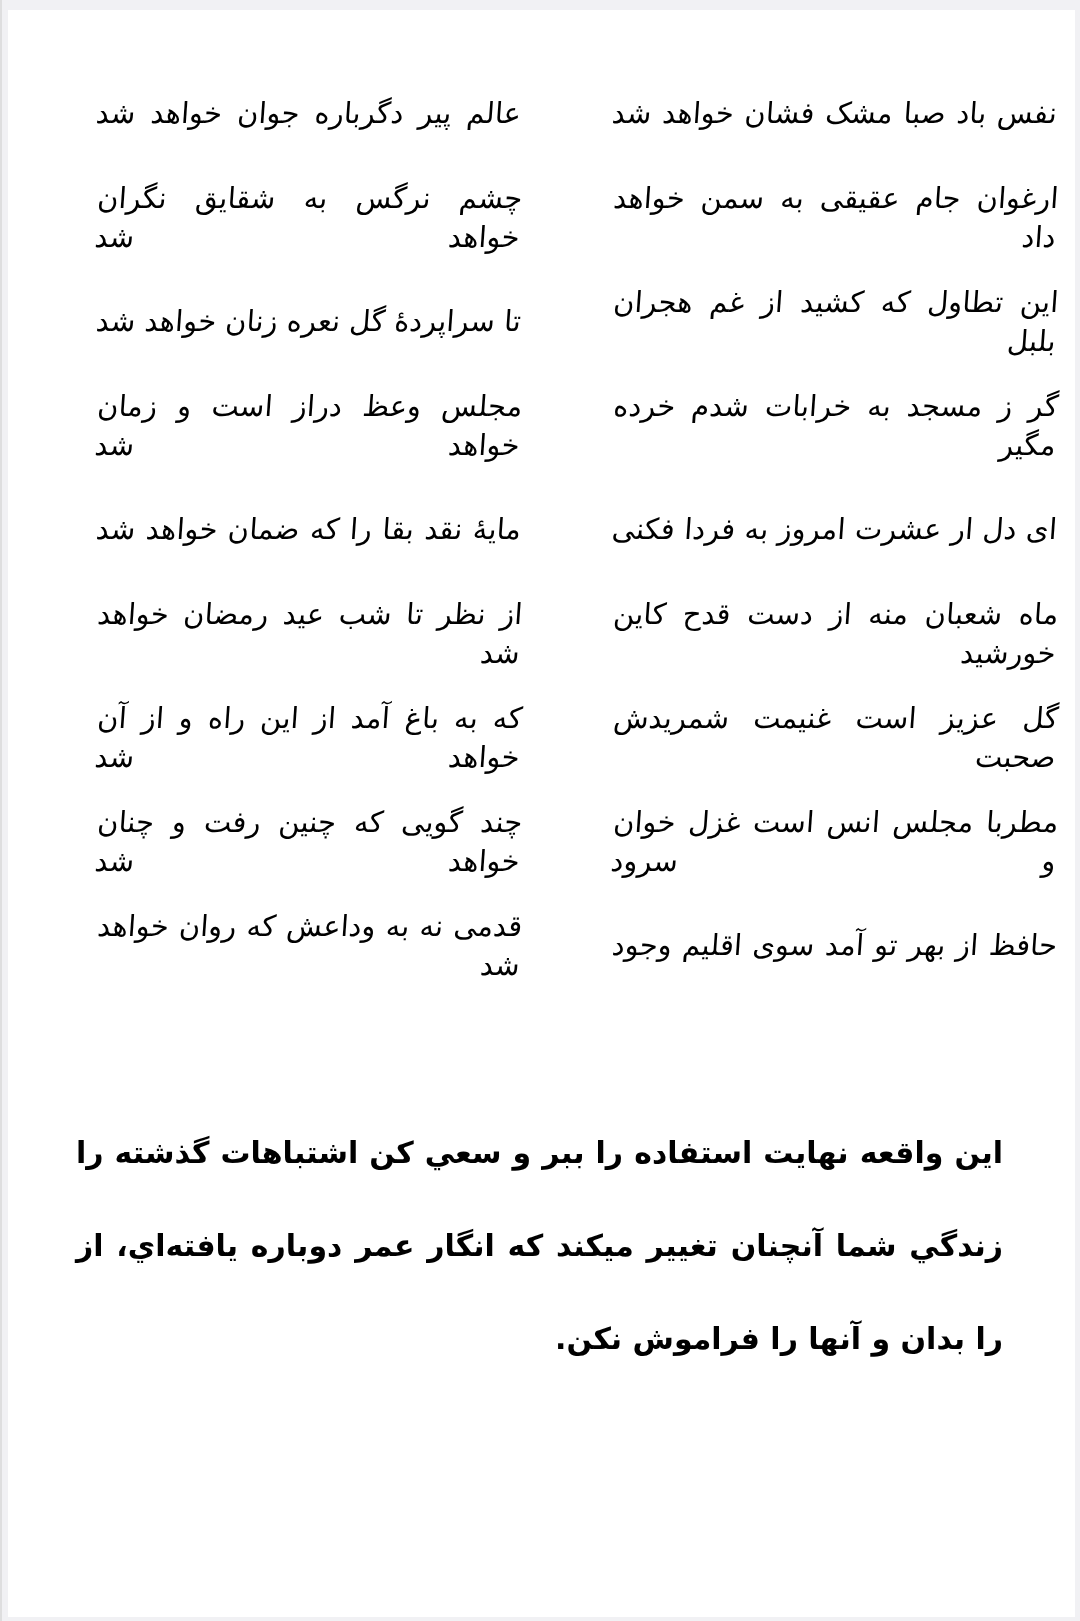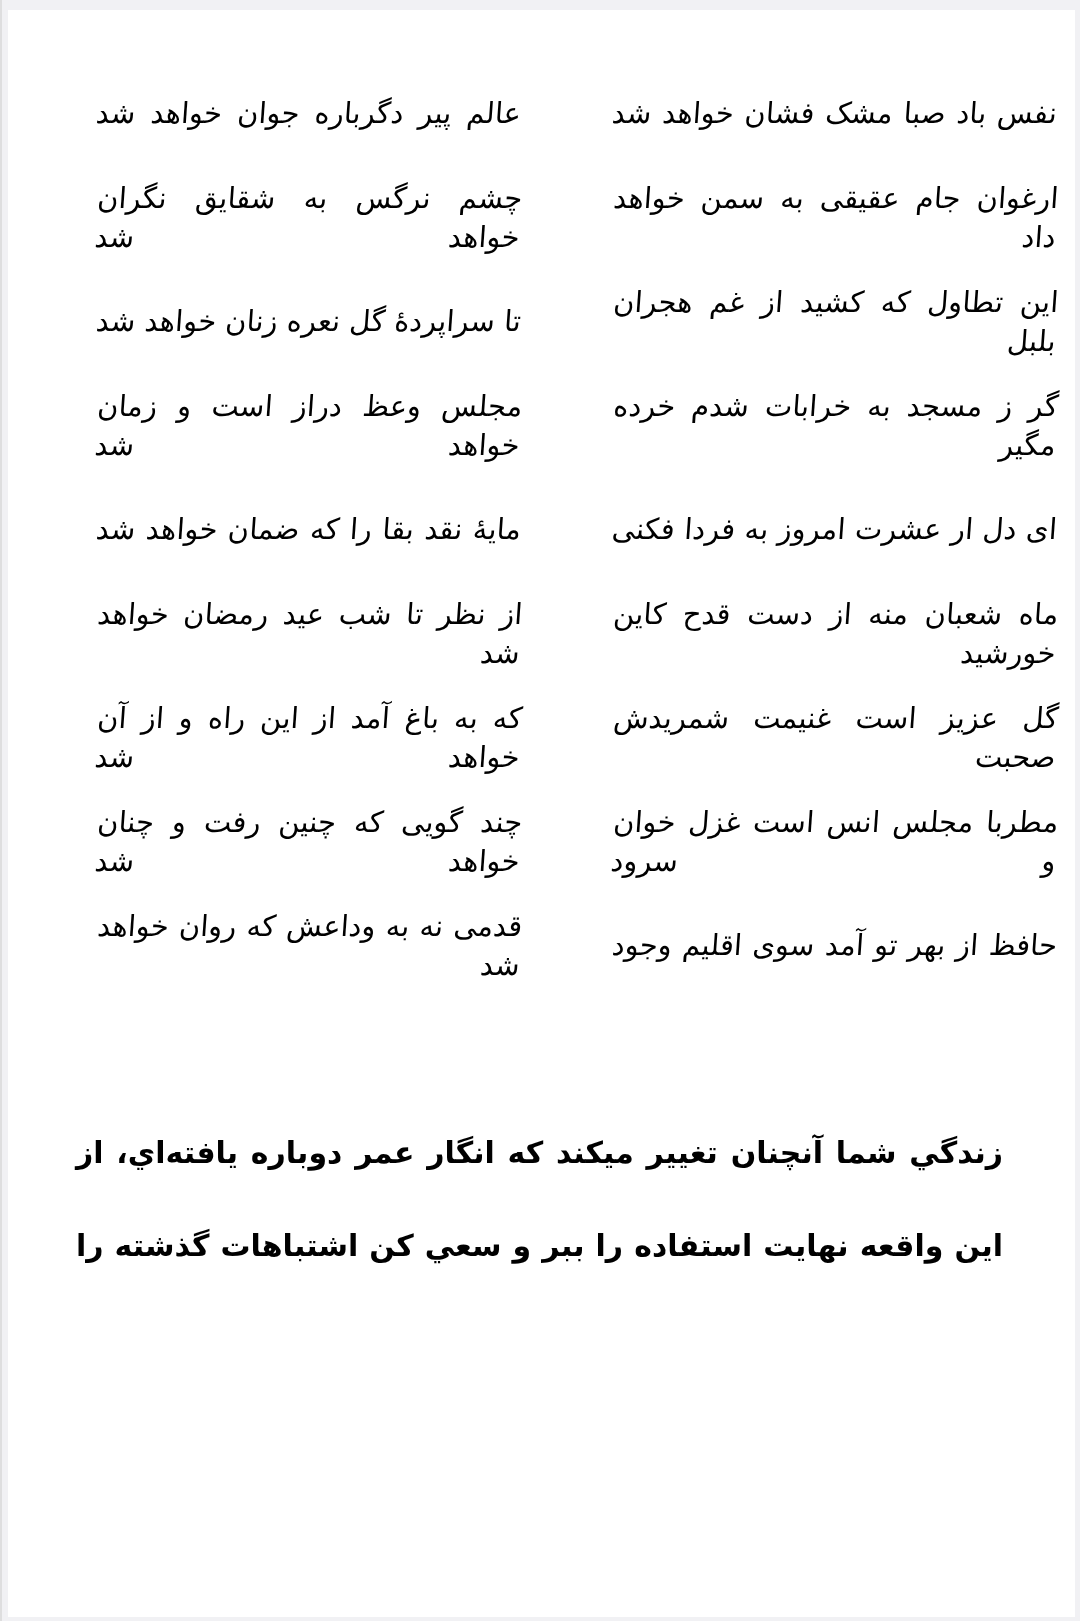"زندگي شما آنچنان تغيير ميكند" div.prose-line { order: before "اين واقعه نهايت استفاده را" -> after "اين واقعه نهايت استفاده را" }
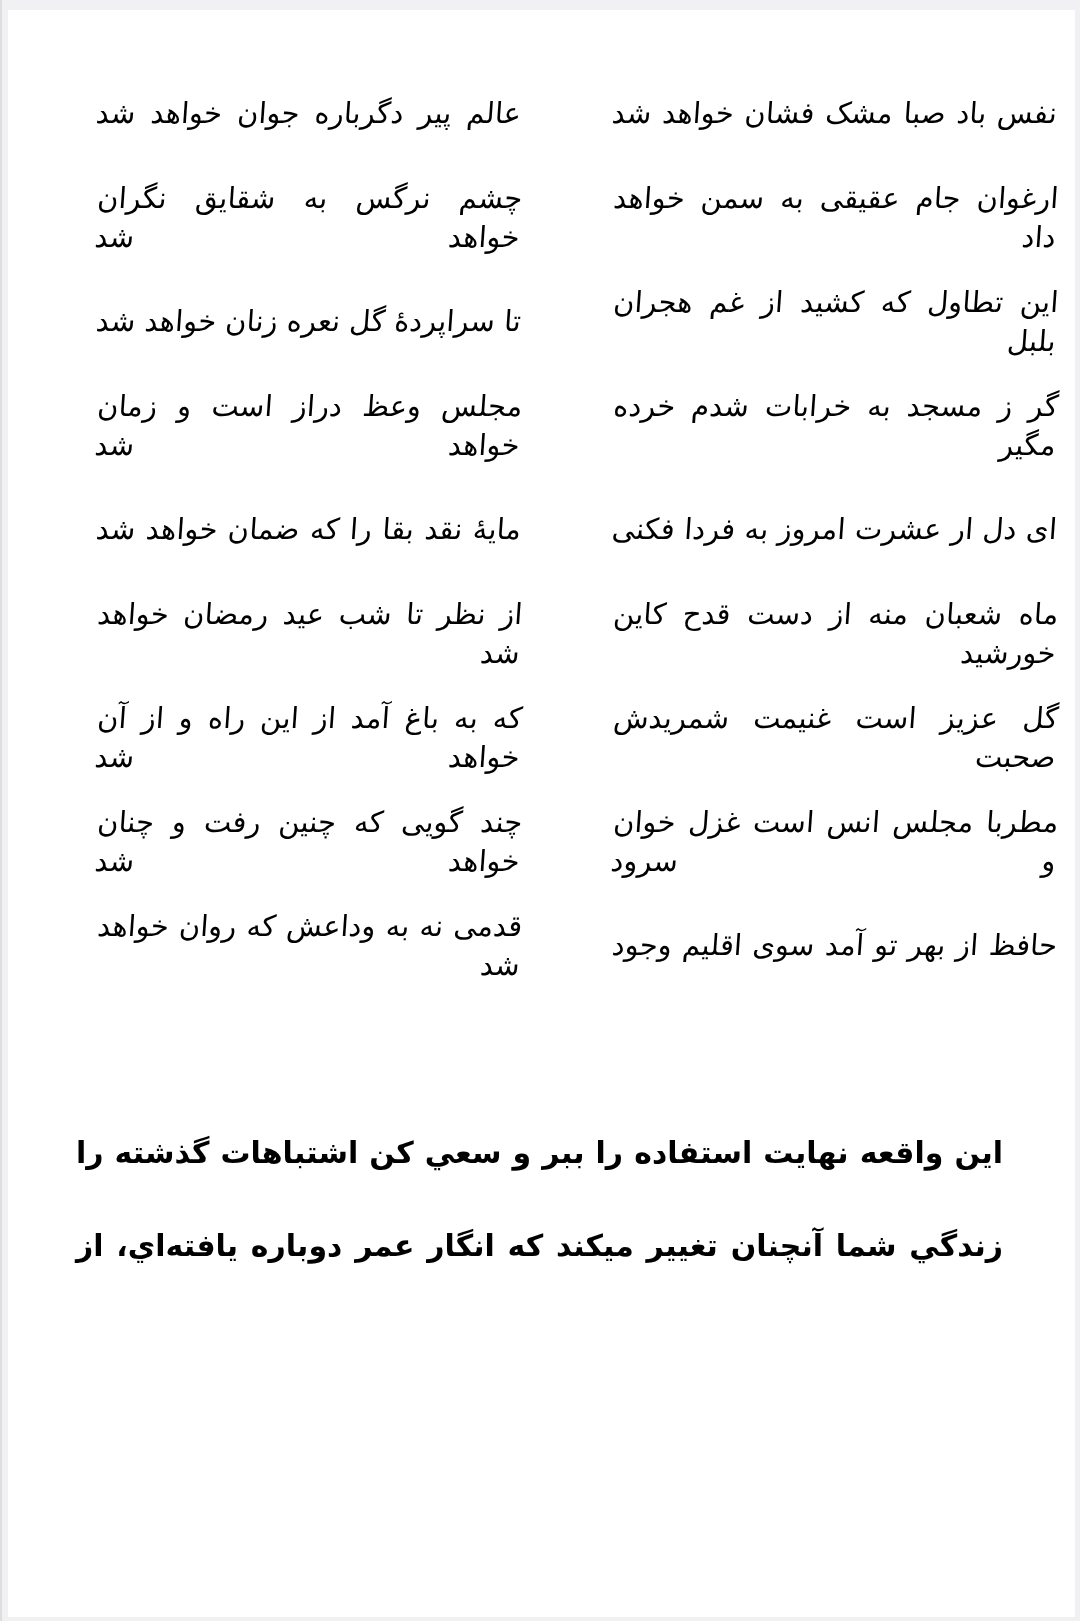"را بدان و آنها را" div.prose-line { html: none -> <div>را بدان و آنها را فراموش نكن.</div> }
